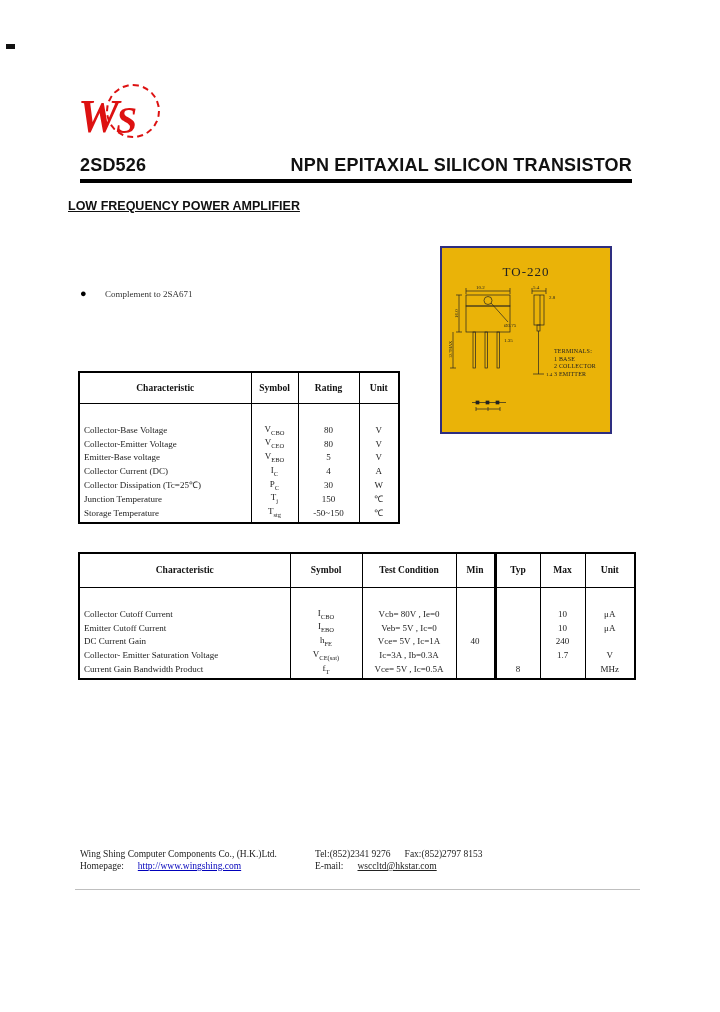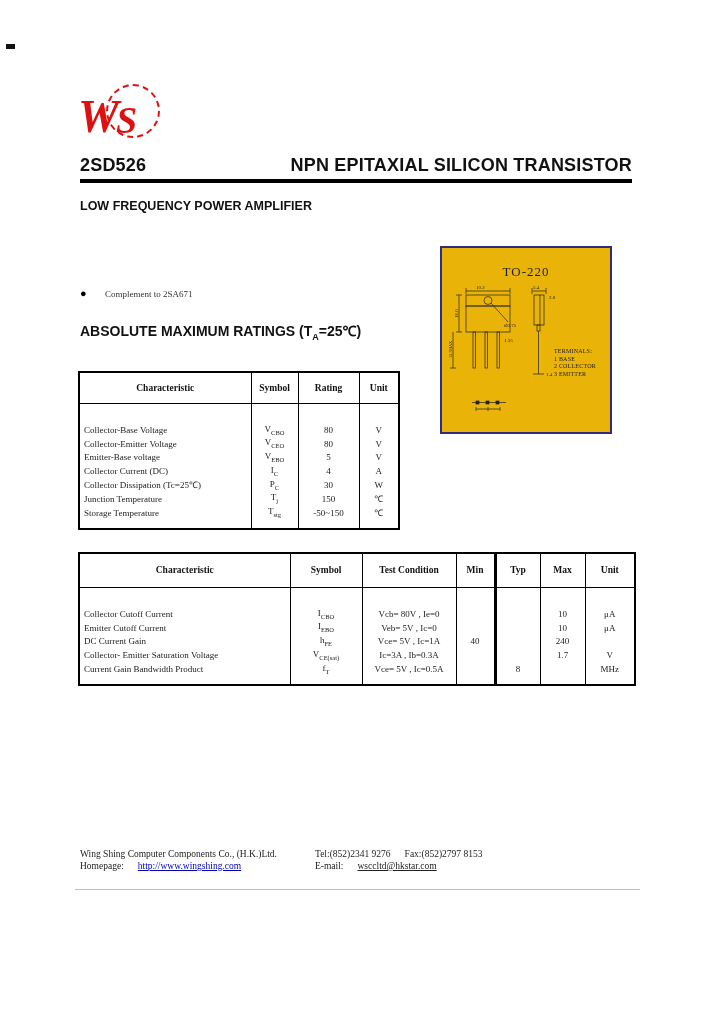"LOW FREQUENCY POWER AMPLIFIER" .subtitle { left: 80px -> 68px; text-decoration: none -> underline }
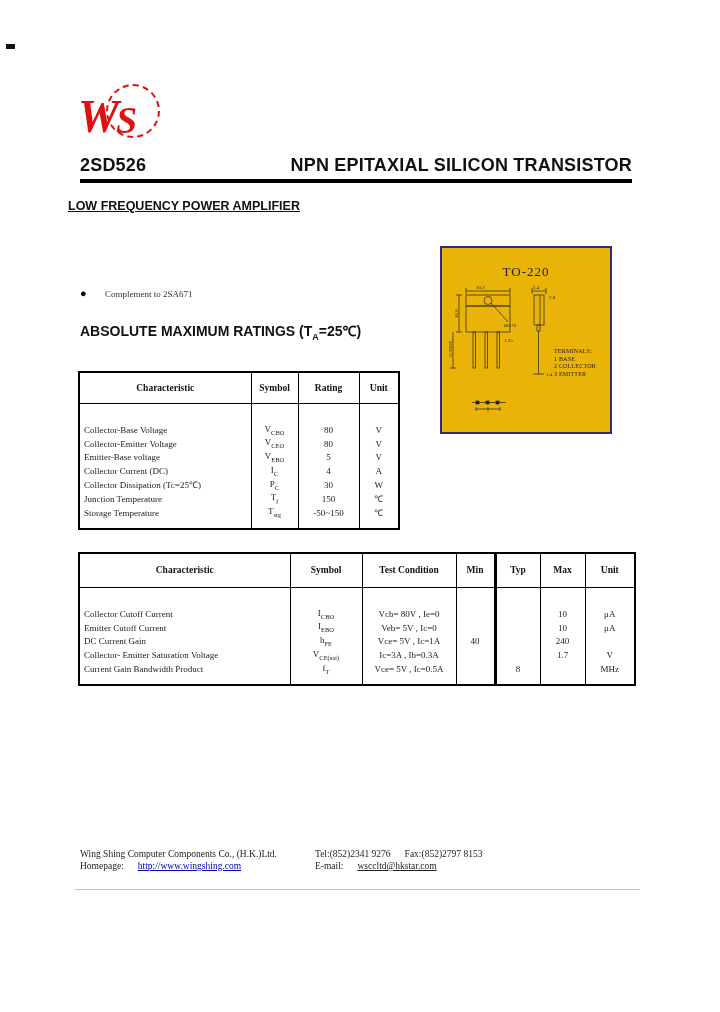"ABSOLUTE MAXIMUM RATINGS (TA=25℃)" div.sec-title { html: <div><span>ABSOLUTE MAXIMUM RATINGS (T</span><sub>A</sub><span>=25℃)</span></div> -> none }
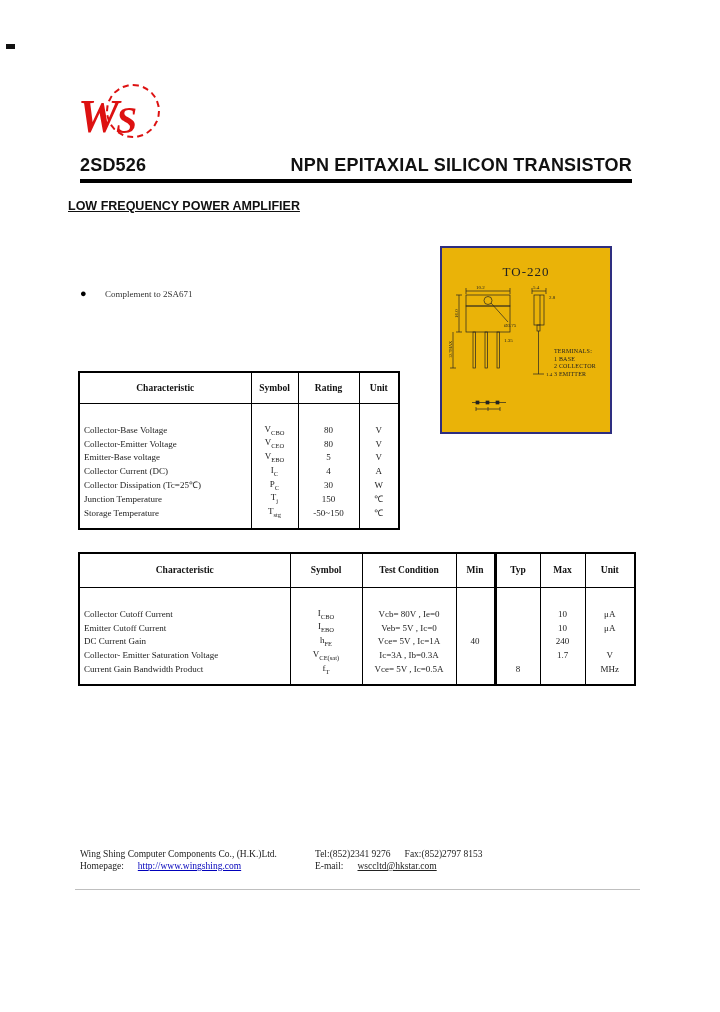"Storage Temperature" tbody tr:last-child td { padding-bottom: 8px -> 2px }
